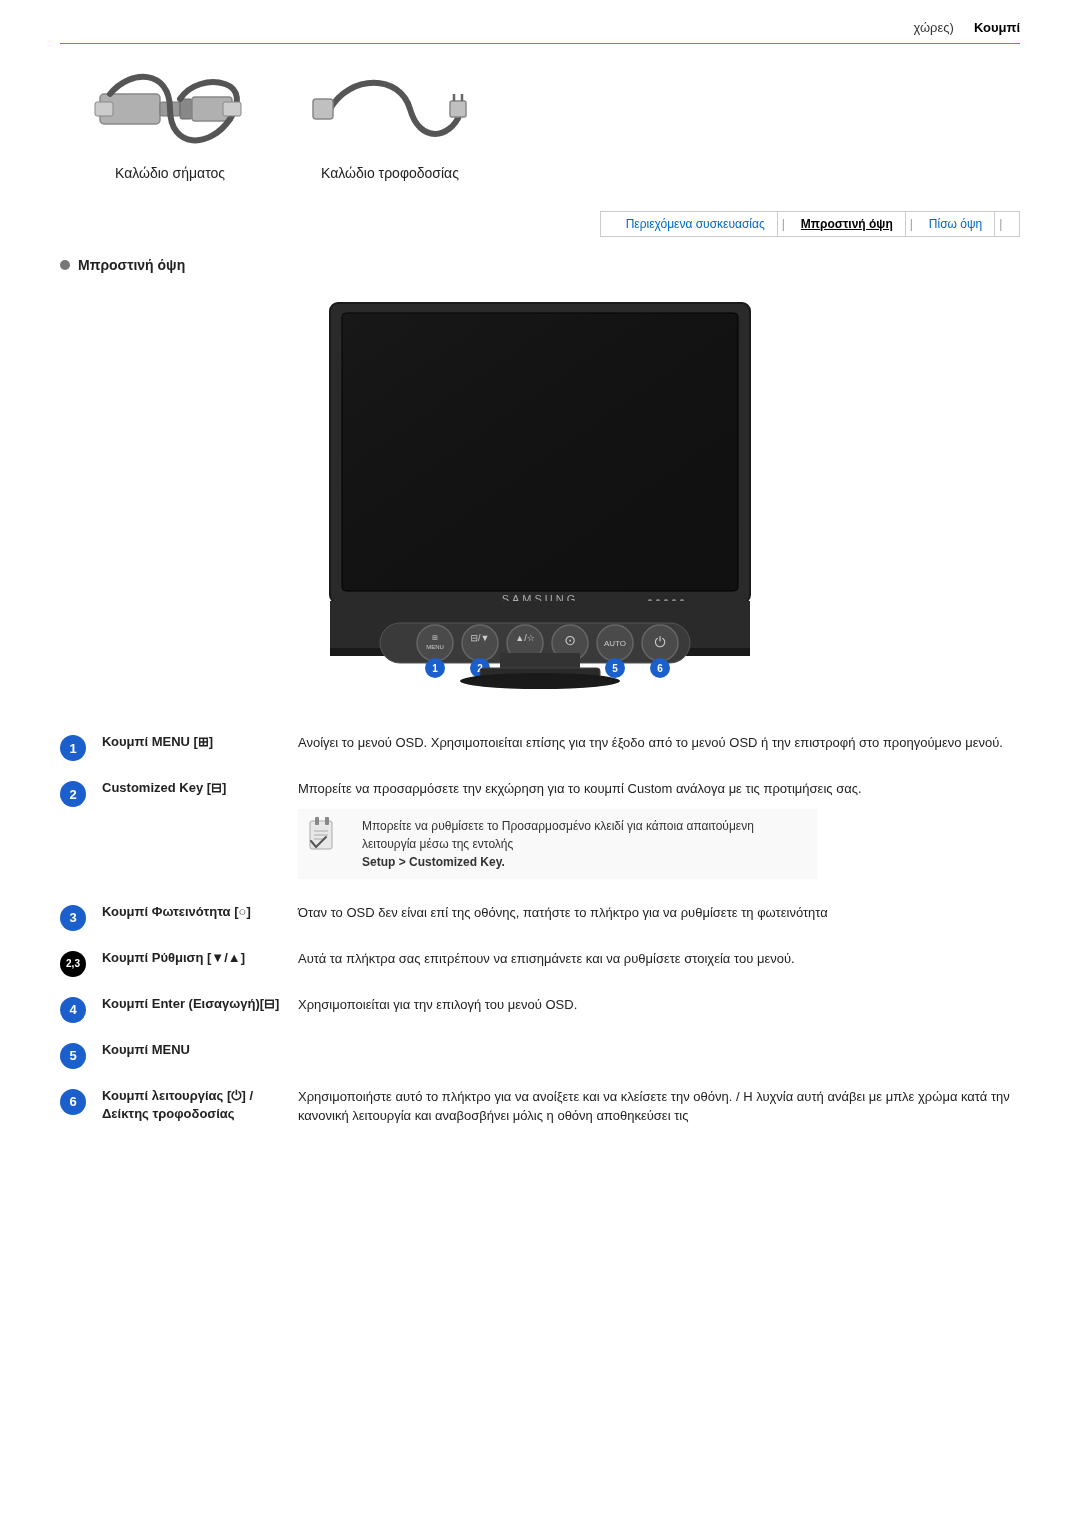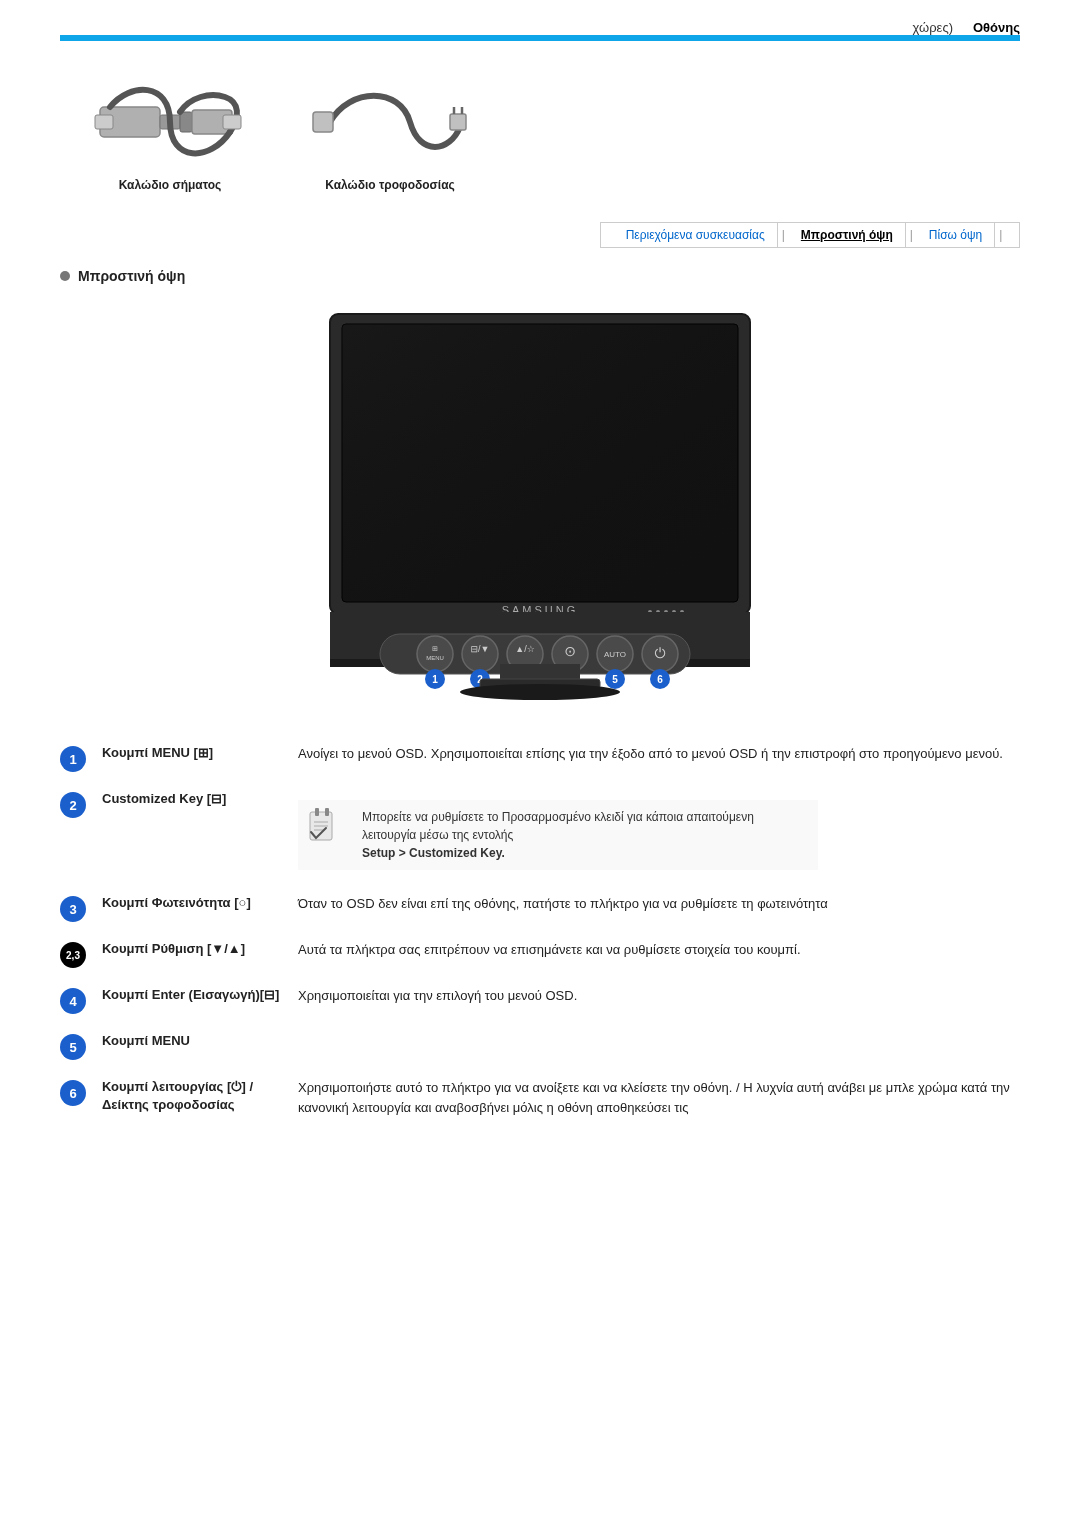"χώρες)" .header-row { border-bottom: 6px solid #0ea5e9 -> 1px solid #0ea5e9; margin-bottom: 36px -> 20px; padding-bottom: none -> 8px }
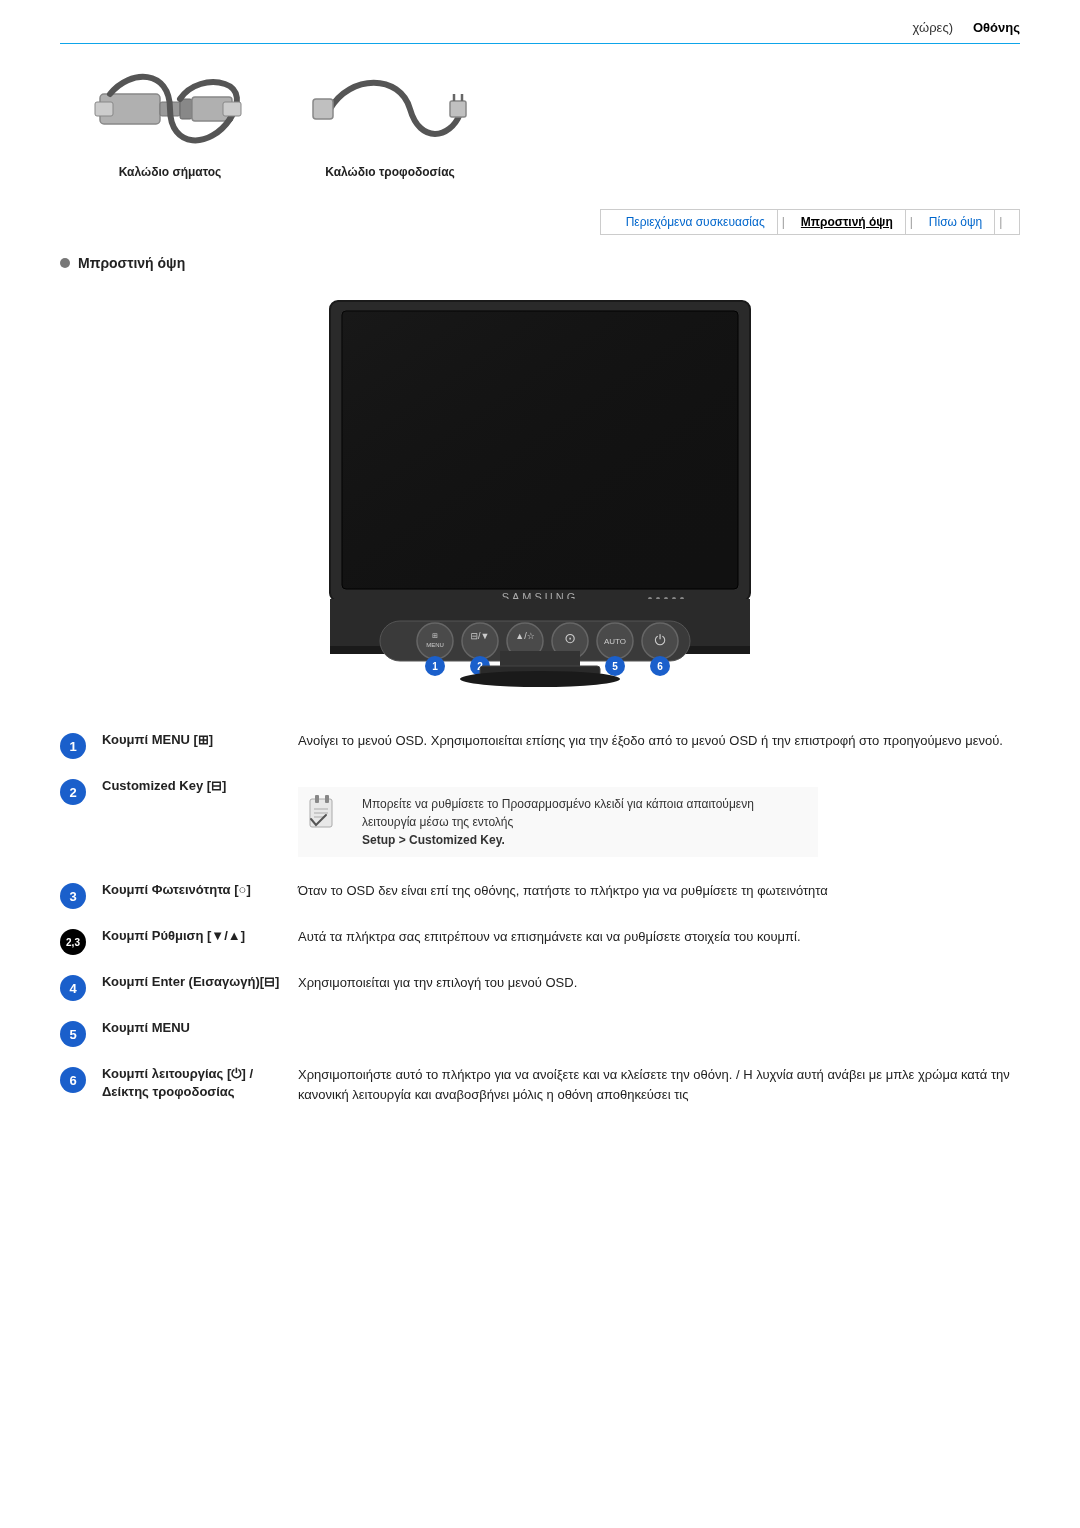"Οθόνης" span.header-monitor { text: Οθόνης -> Κουμπί }
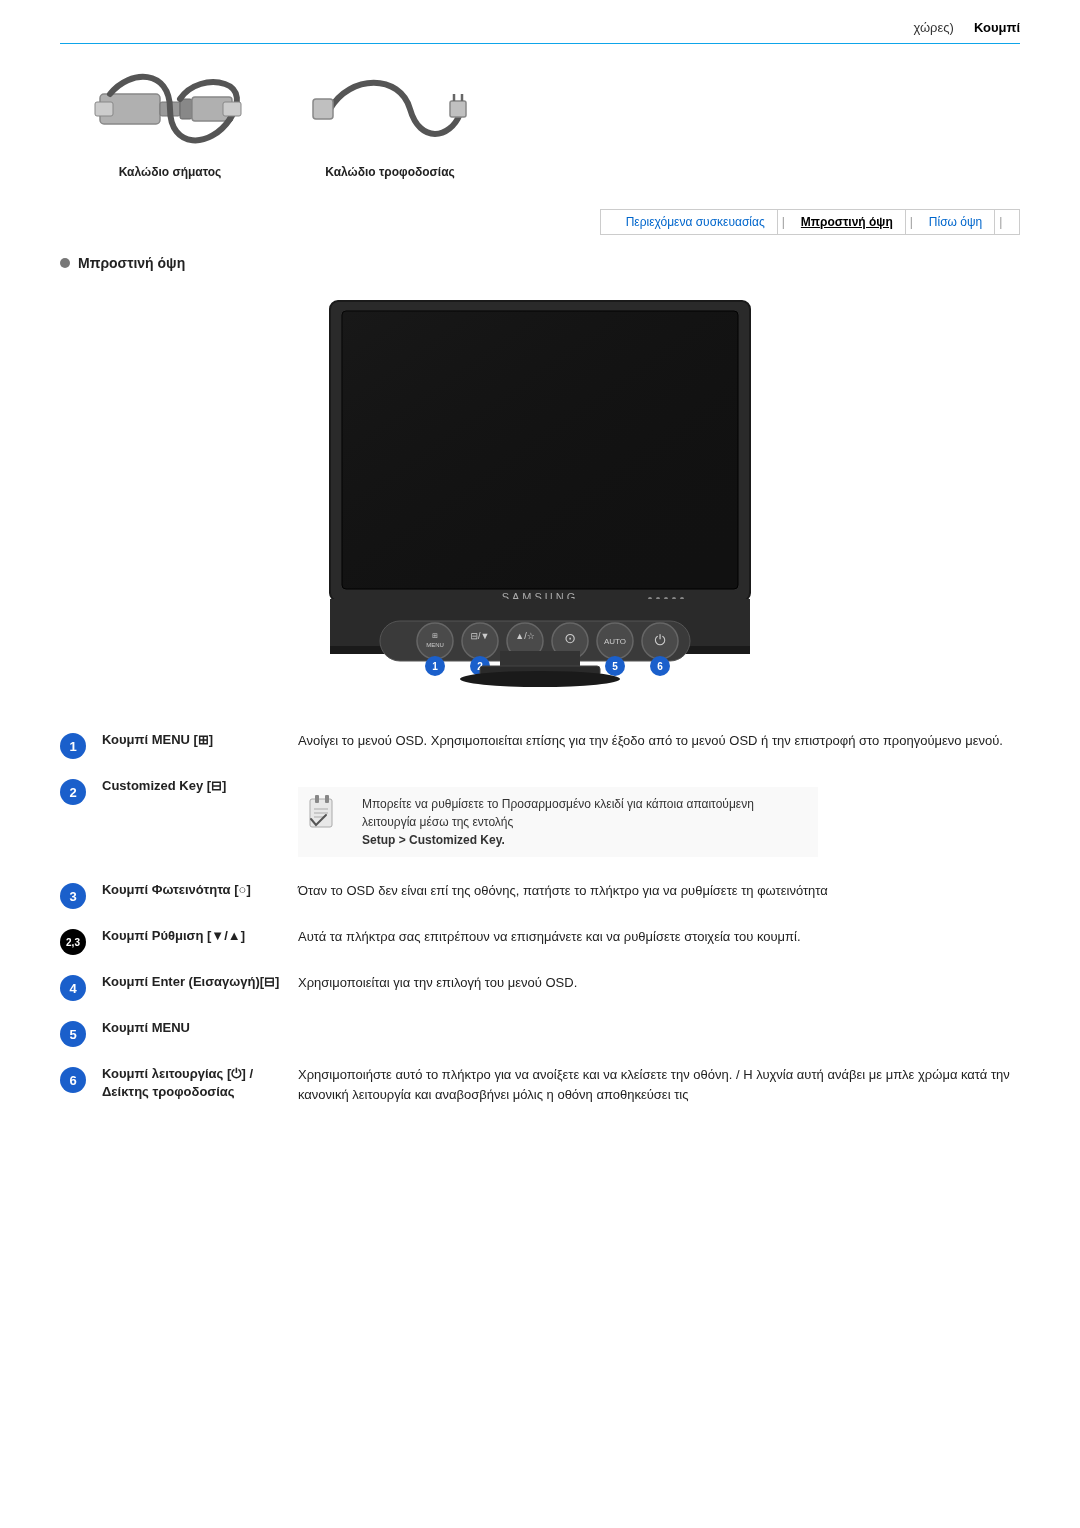"Καλώδιο σήματος" .cable-label { font-size: 12px -> 14px; font-weight: bold -> normal }
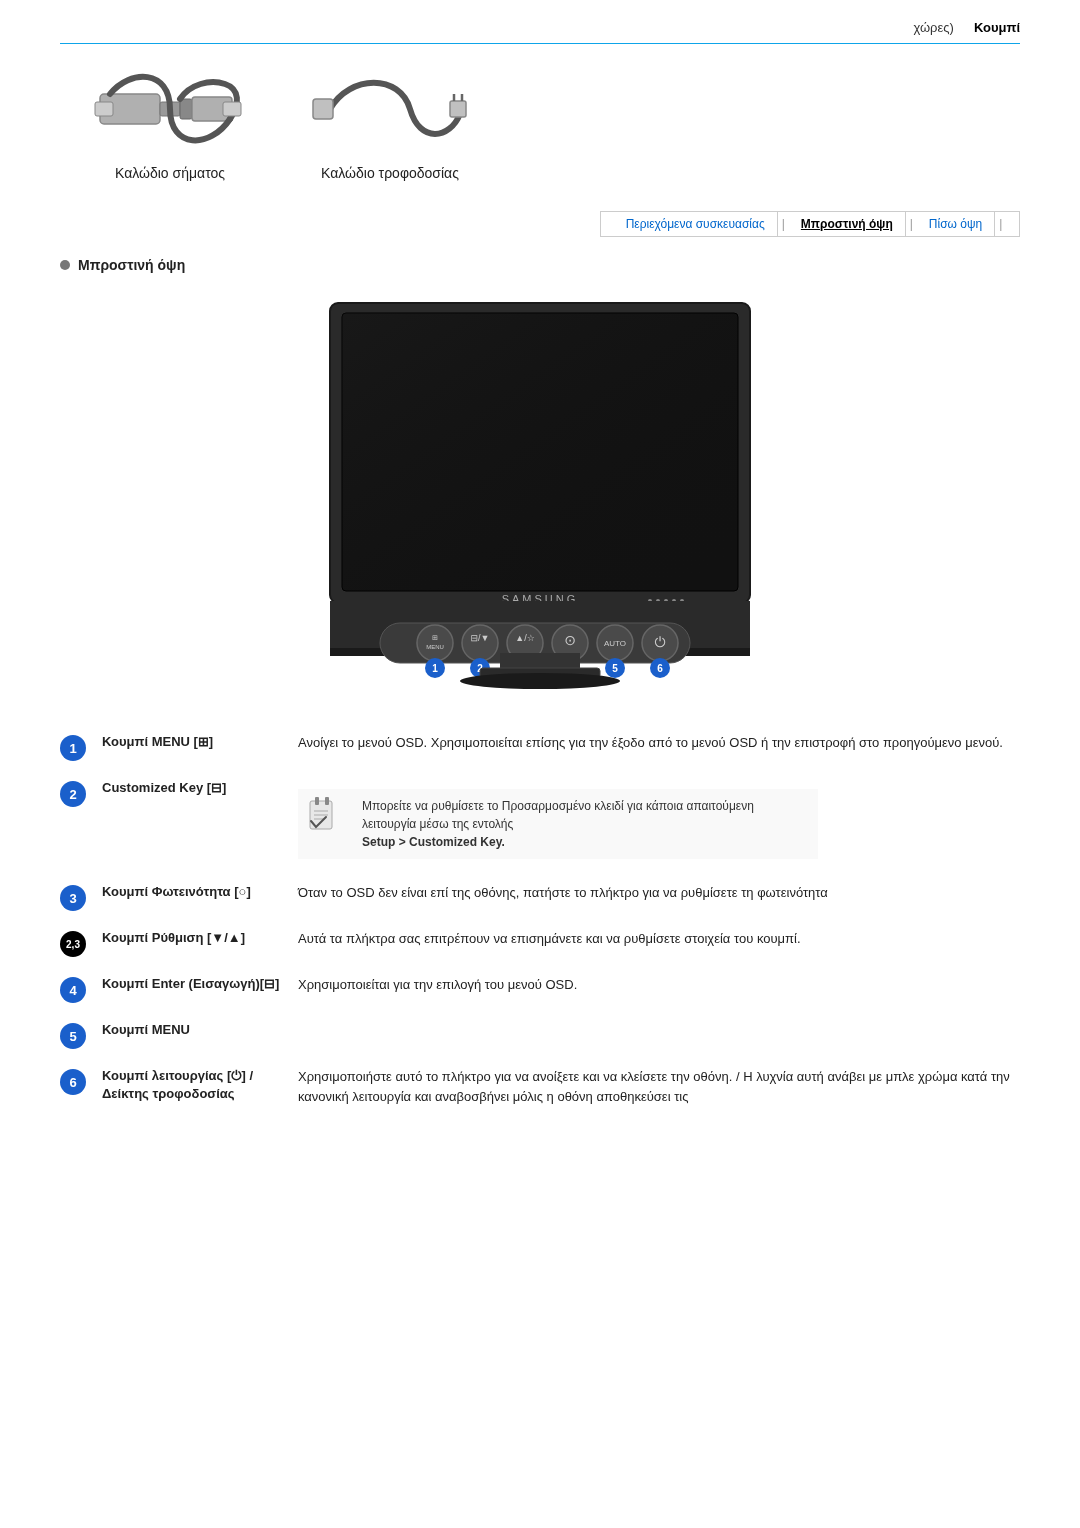"Μπορείτε να προσαρμόσετε την εκχώρηση" div { html: none -> <div>Μπορείτε να προσαρμόσετε την εκχώρηση για το κουμπί Custom ανάλογα με τις προτιμήσεις σας.</div> }
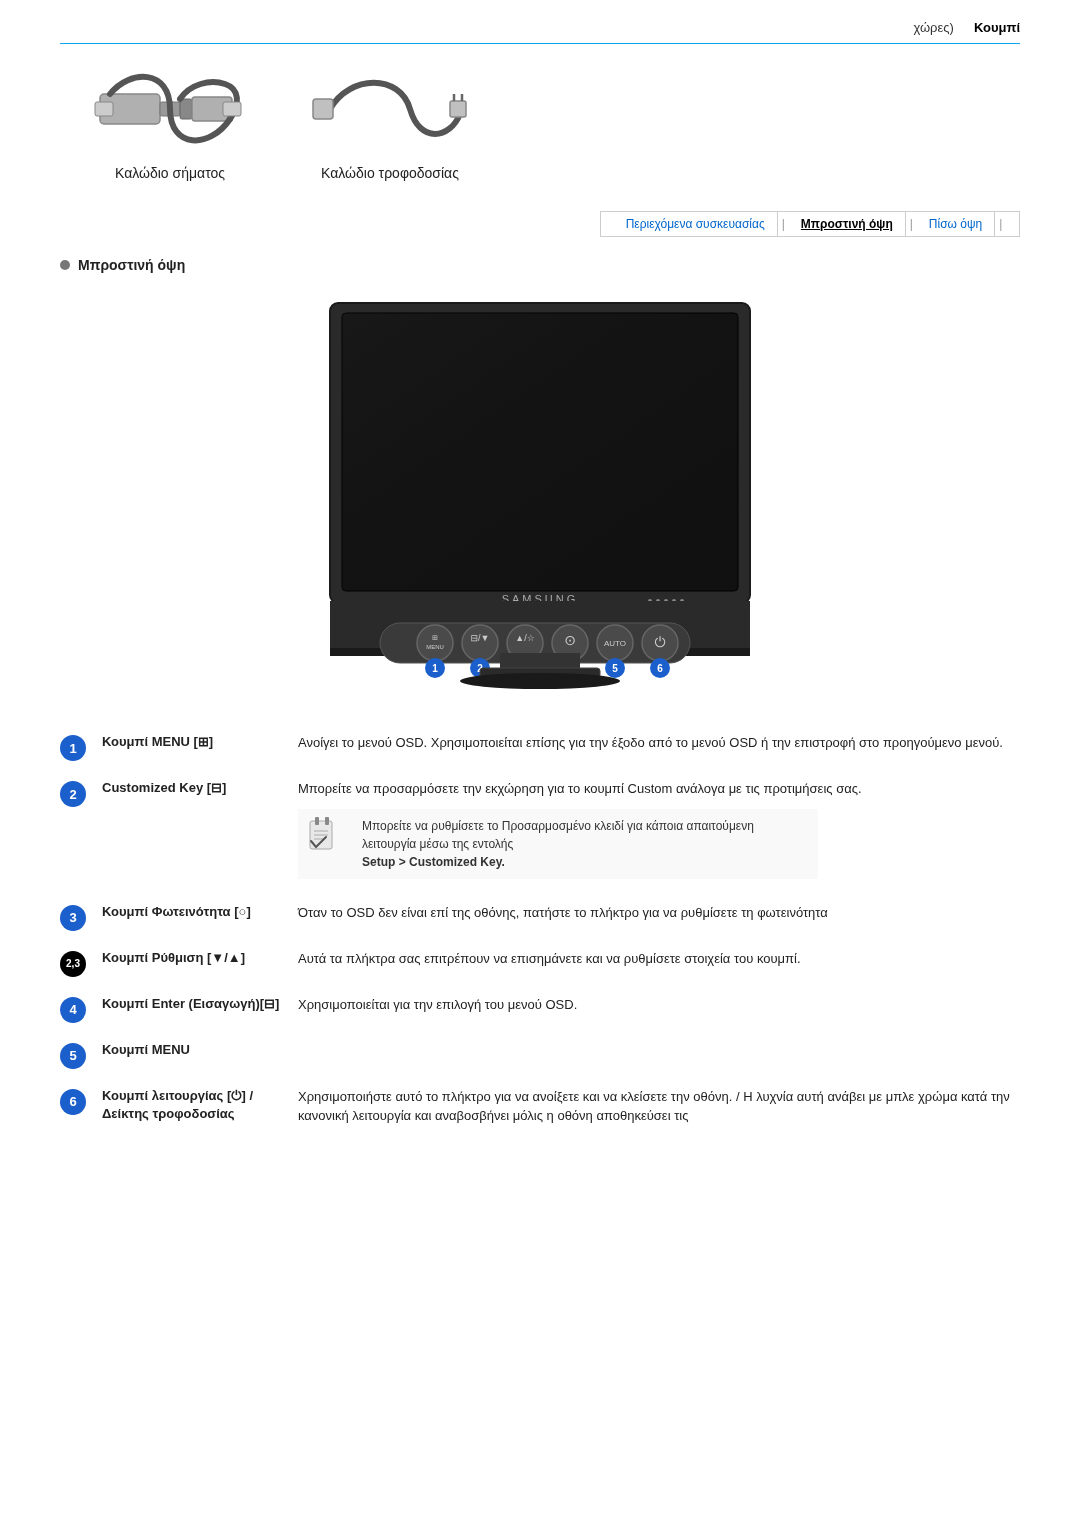"Αυτά τα πλήκτρα σας επιτρέπουν" div.btn-desc-col { text: κουμπί -> μενού }
